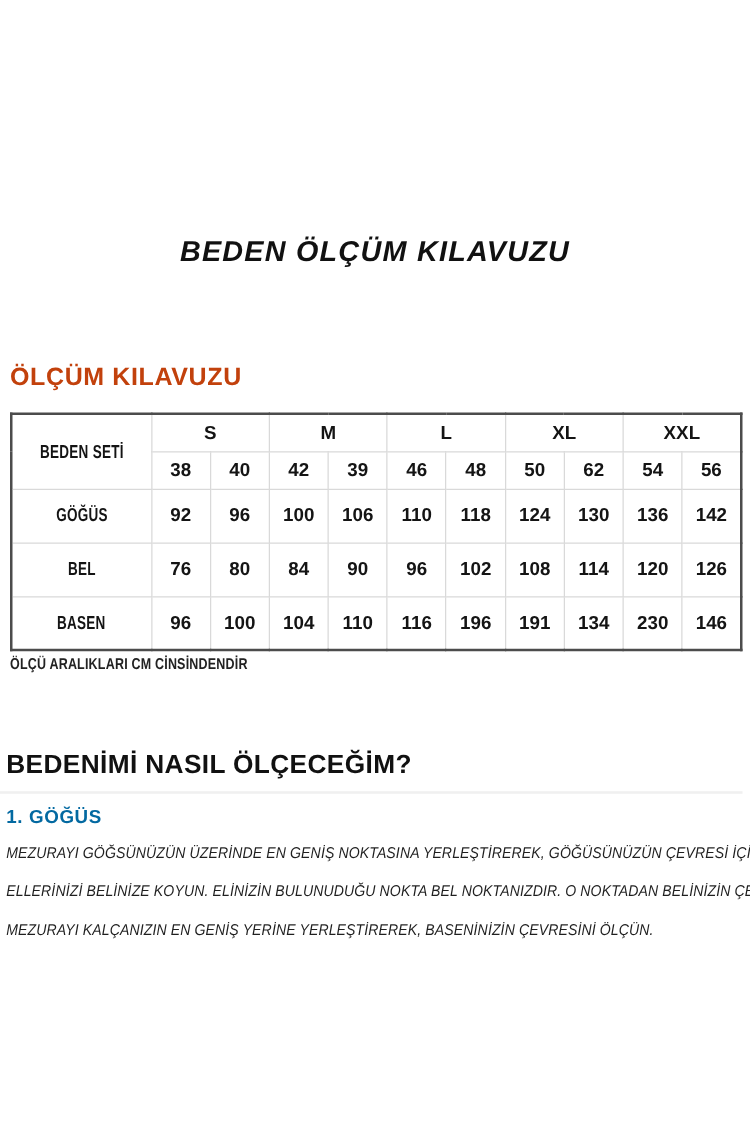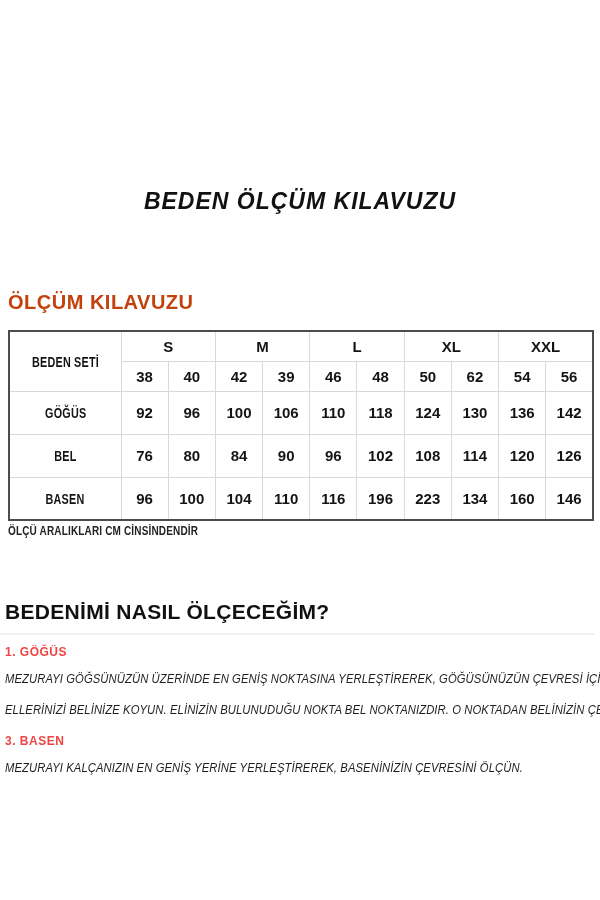"223" td.val-cell { text: 223 -> 191 }
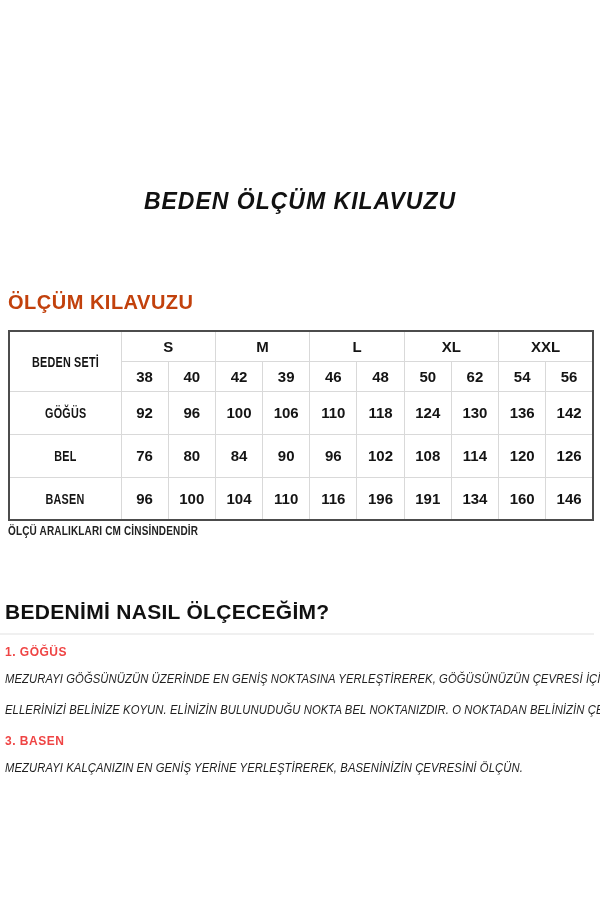"160" td.val-cell { text: 160 -> 230 }
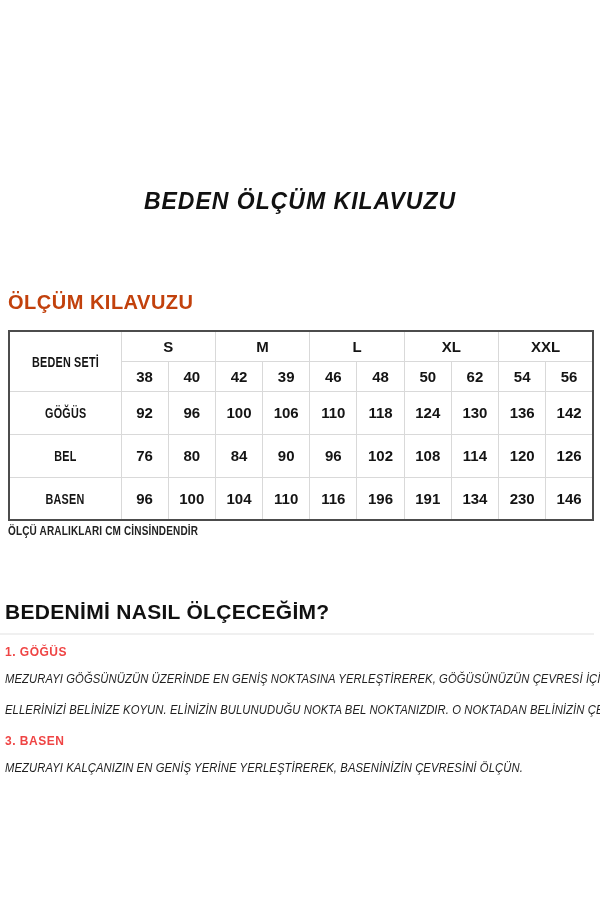"1. GÖĞÜS" .step-title { color: #ef4444 -> #0369a1; font-size: 12px -> 15px }
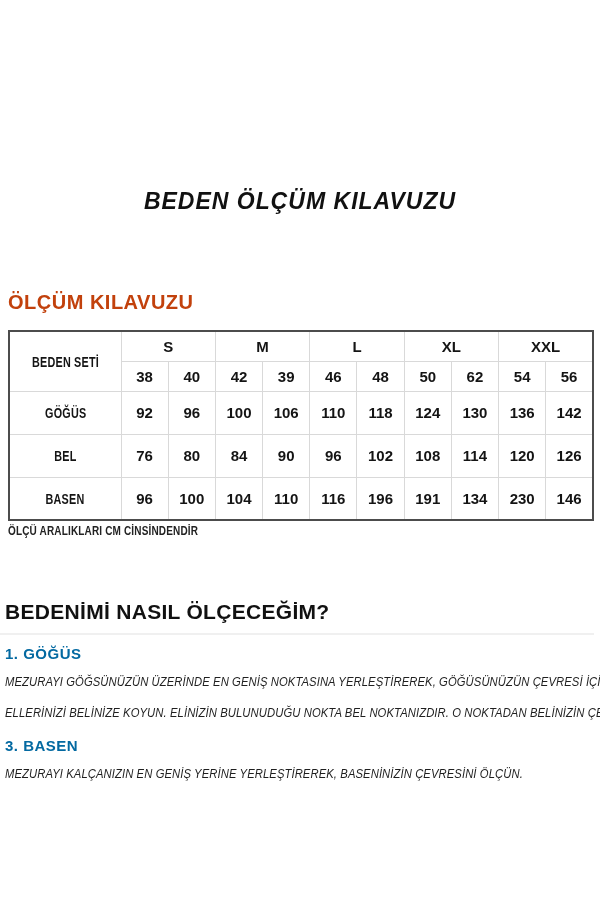"3. BASEN" div.step-title { html: <div>3. BASEN</div> -> none }
